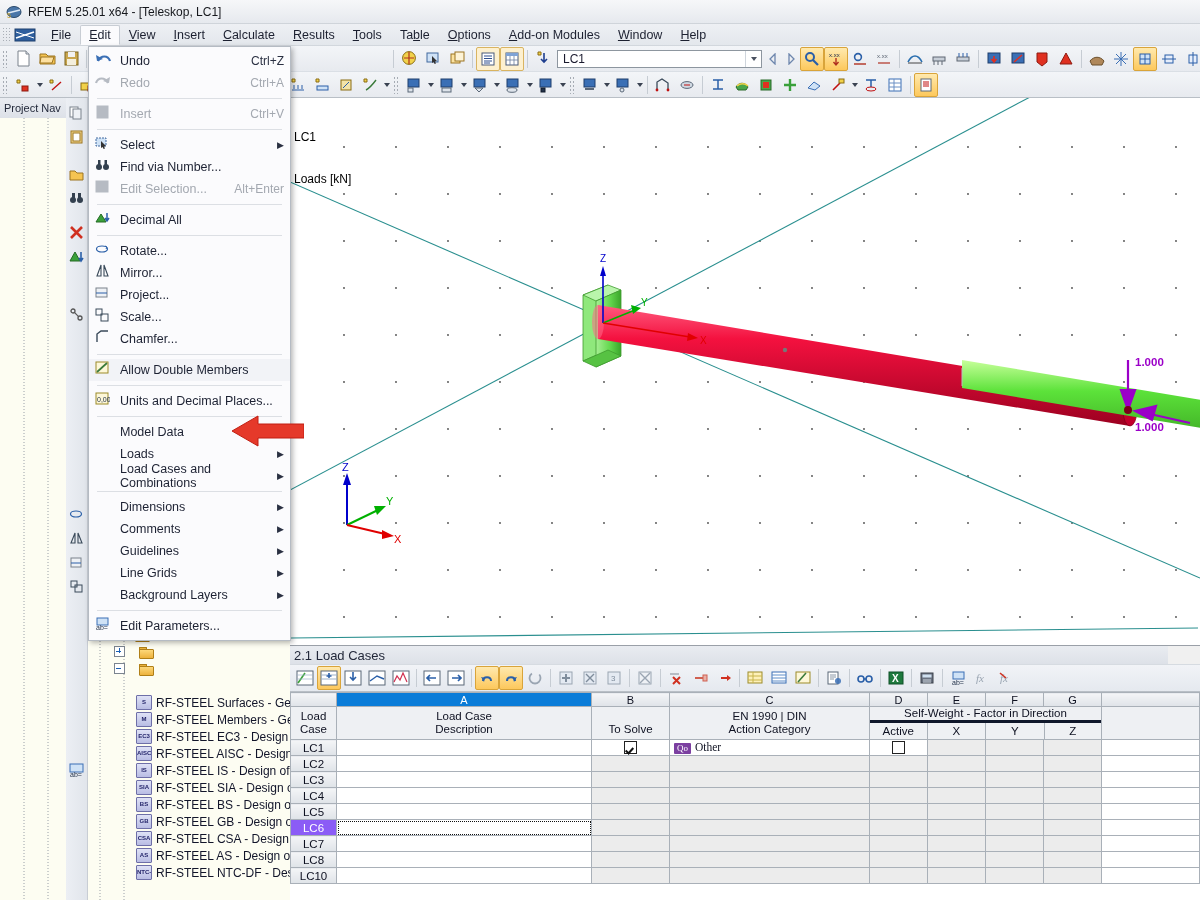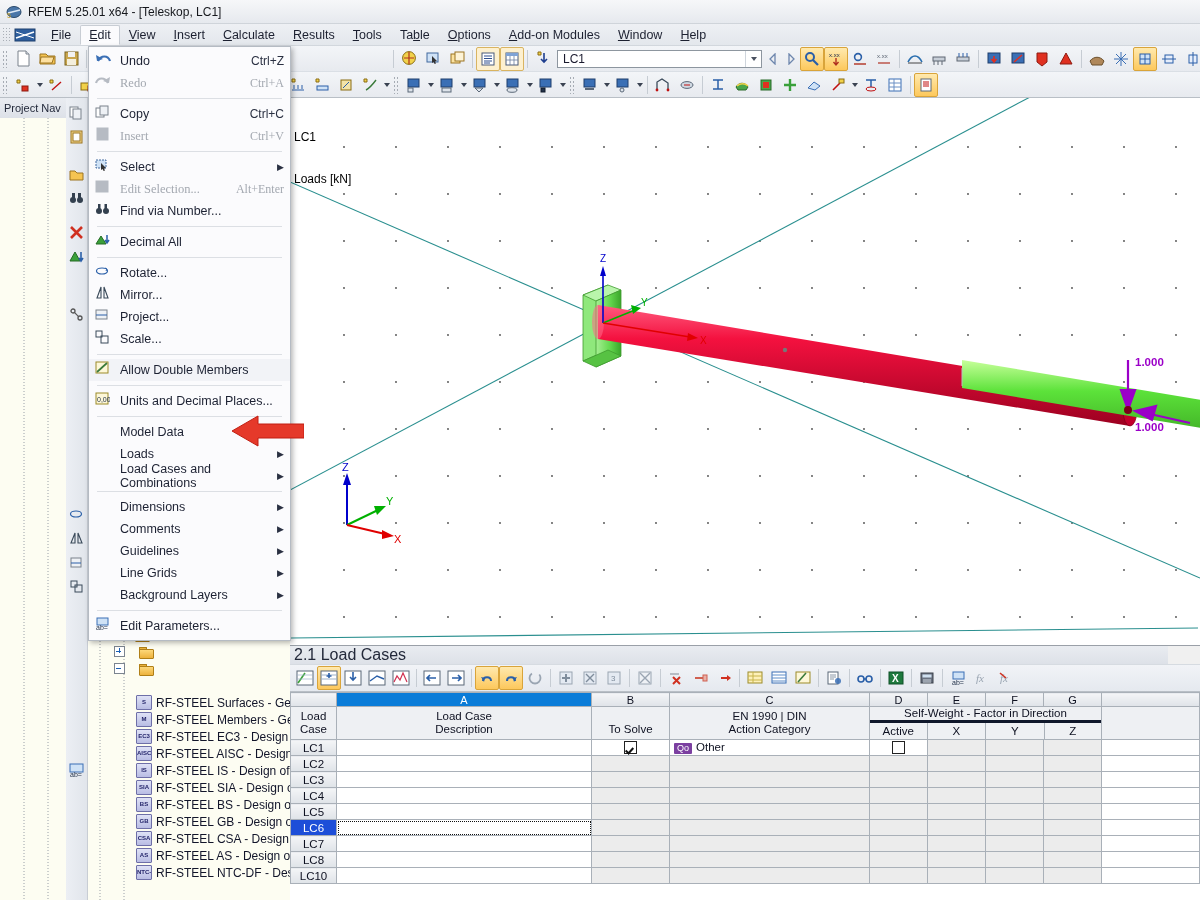"Redo" .mi.dim { font-family: Liberation Serif, serif -> none }
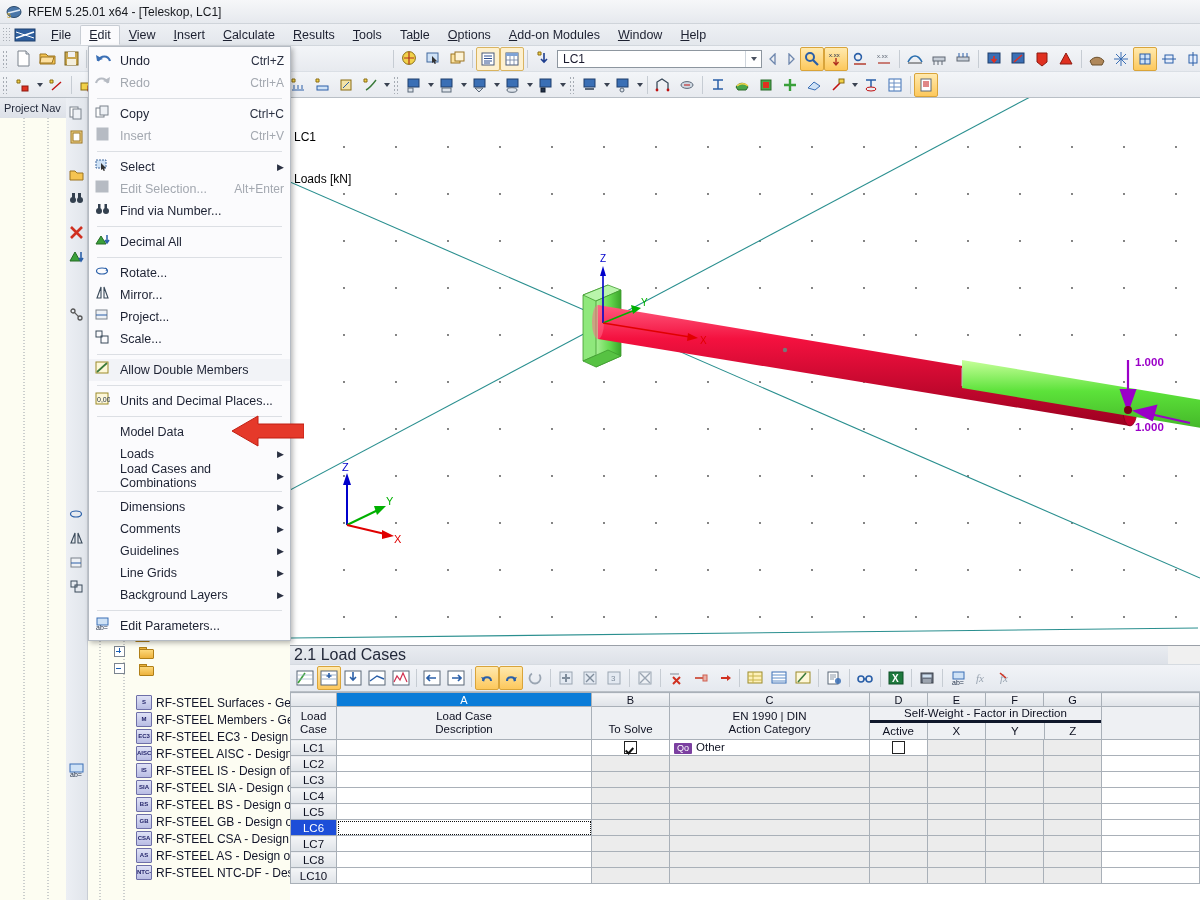"Copy" div.mi { html: <div> <span><svg> <rect></rect> <rect></rect> </svg></span> <span>Copy</span> <span>Ctrl+C</span> </div> -> none }
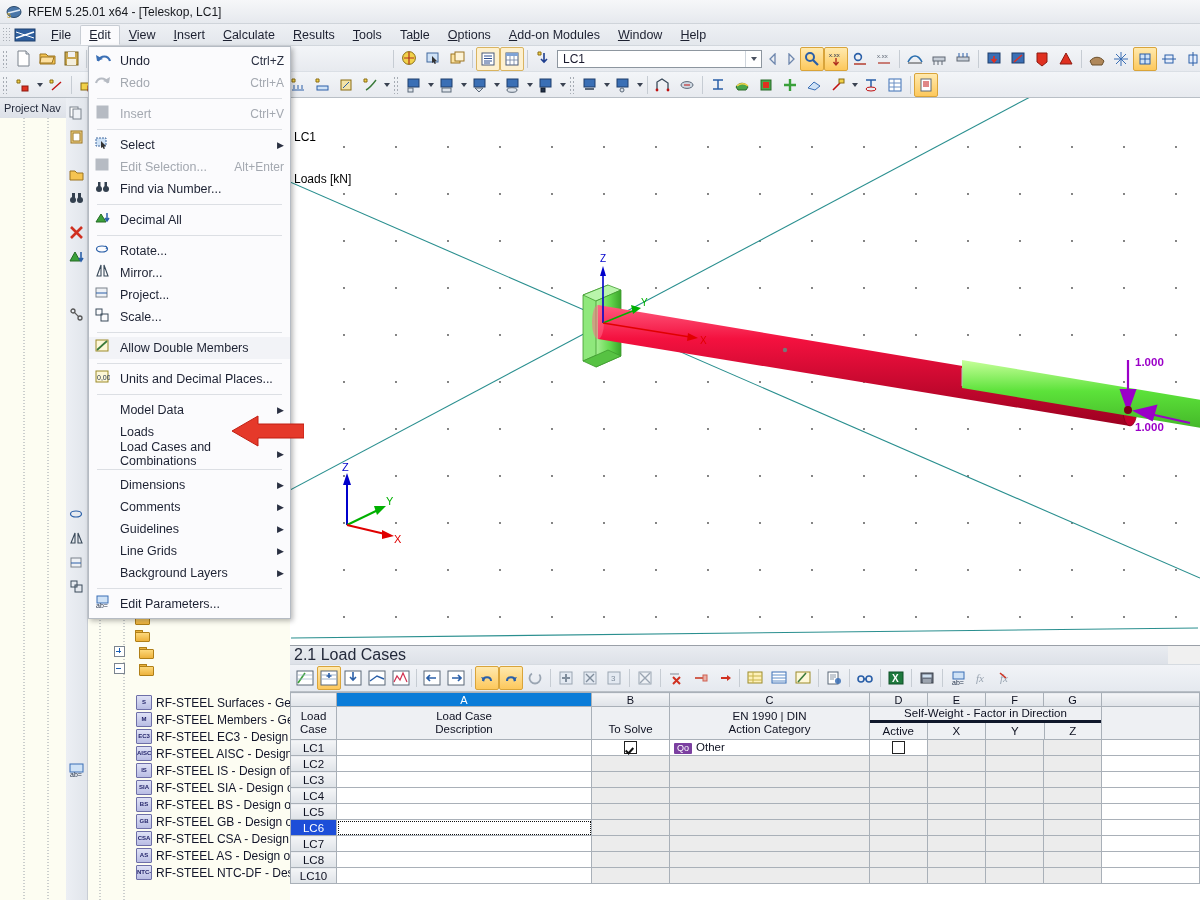"Edit Selection..." div.mi { order: before "Find via Number..." -> after "Find via Number..." }
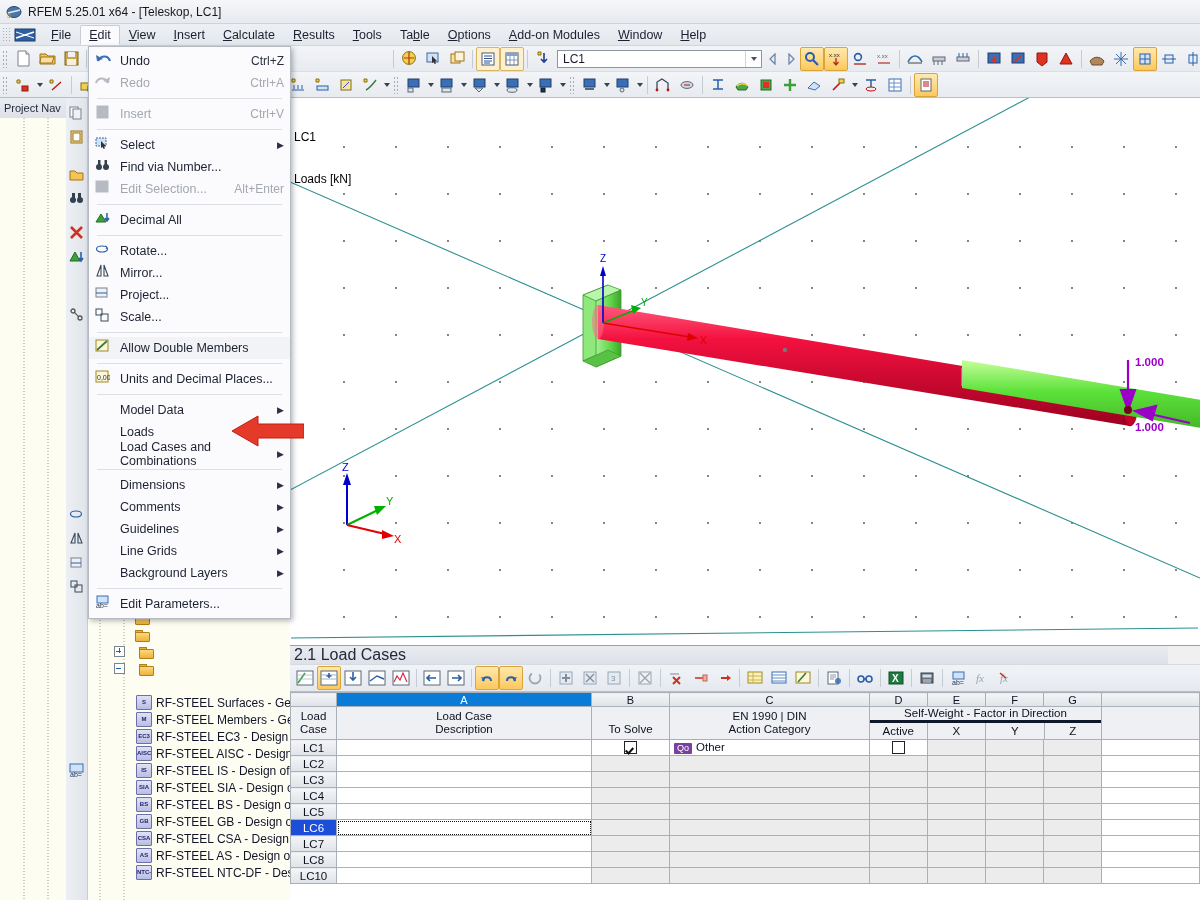"Chamfer..." div.mi { html: none -> <div> <span><svg> <path></path> </svg></span> <span>Chamfer...</span> </div> }
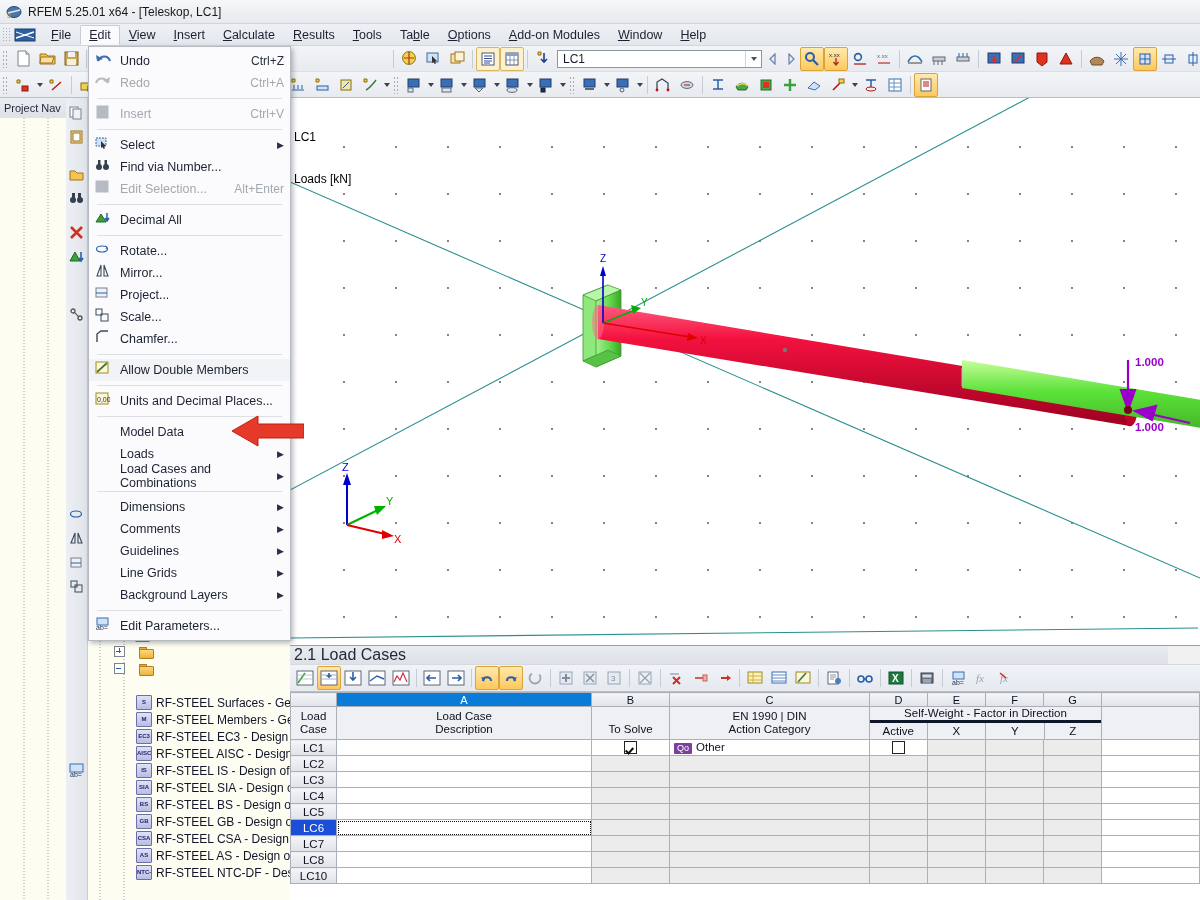"2.1 Load Cases" #tablehdr { font-size: 16px -> 13px }
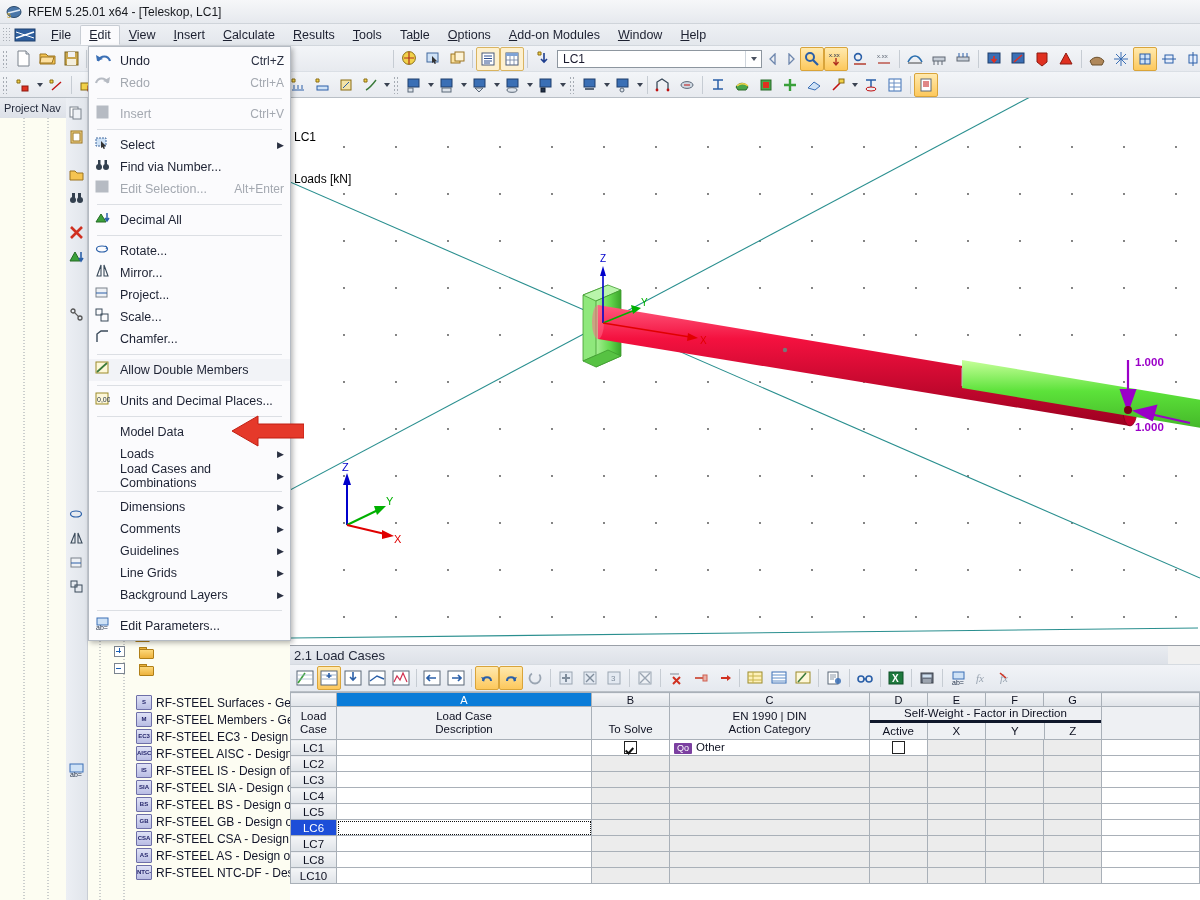"Qo Other" .cell-white { font-family: none -> Liberation Serif, serif }
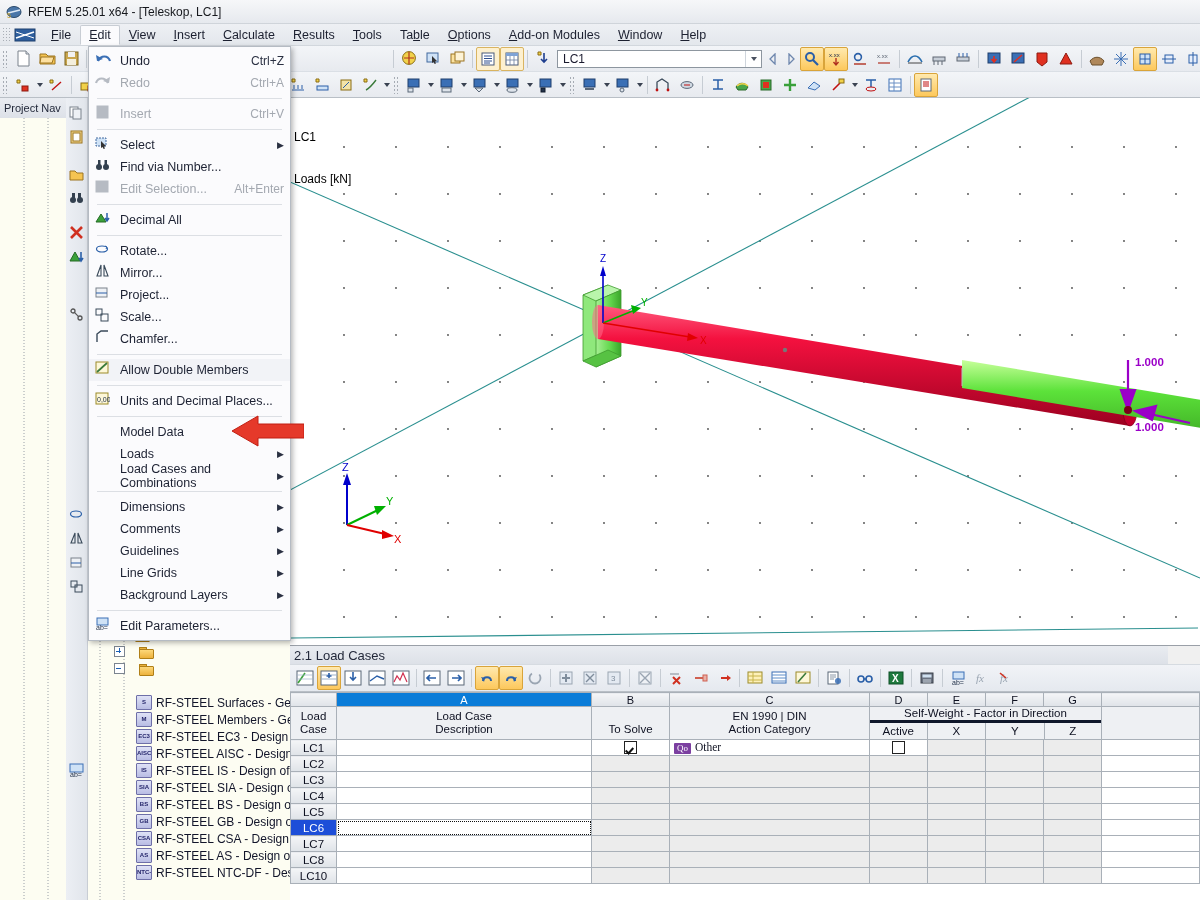"LC6" .rowhdr.sel { background: #1d4ed8 -> #8b5cf6 }
